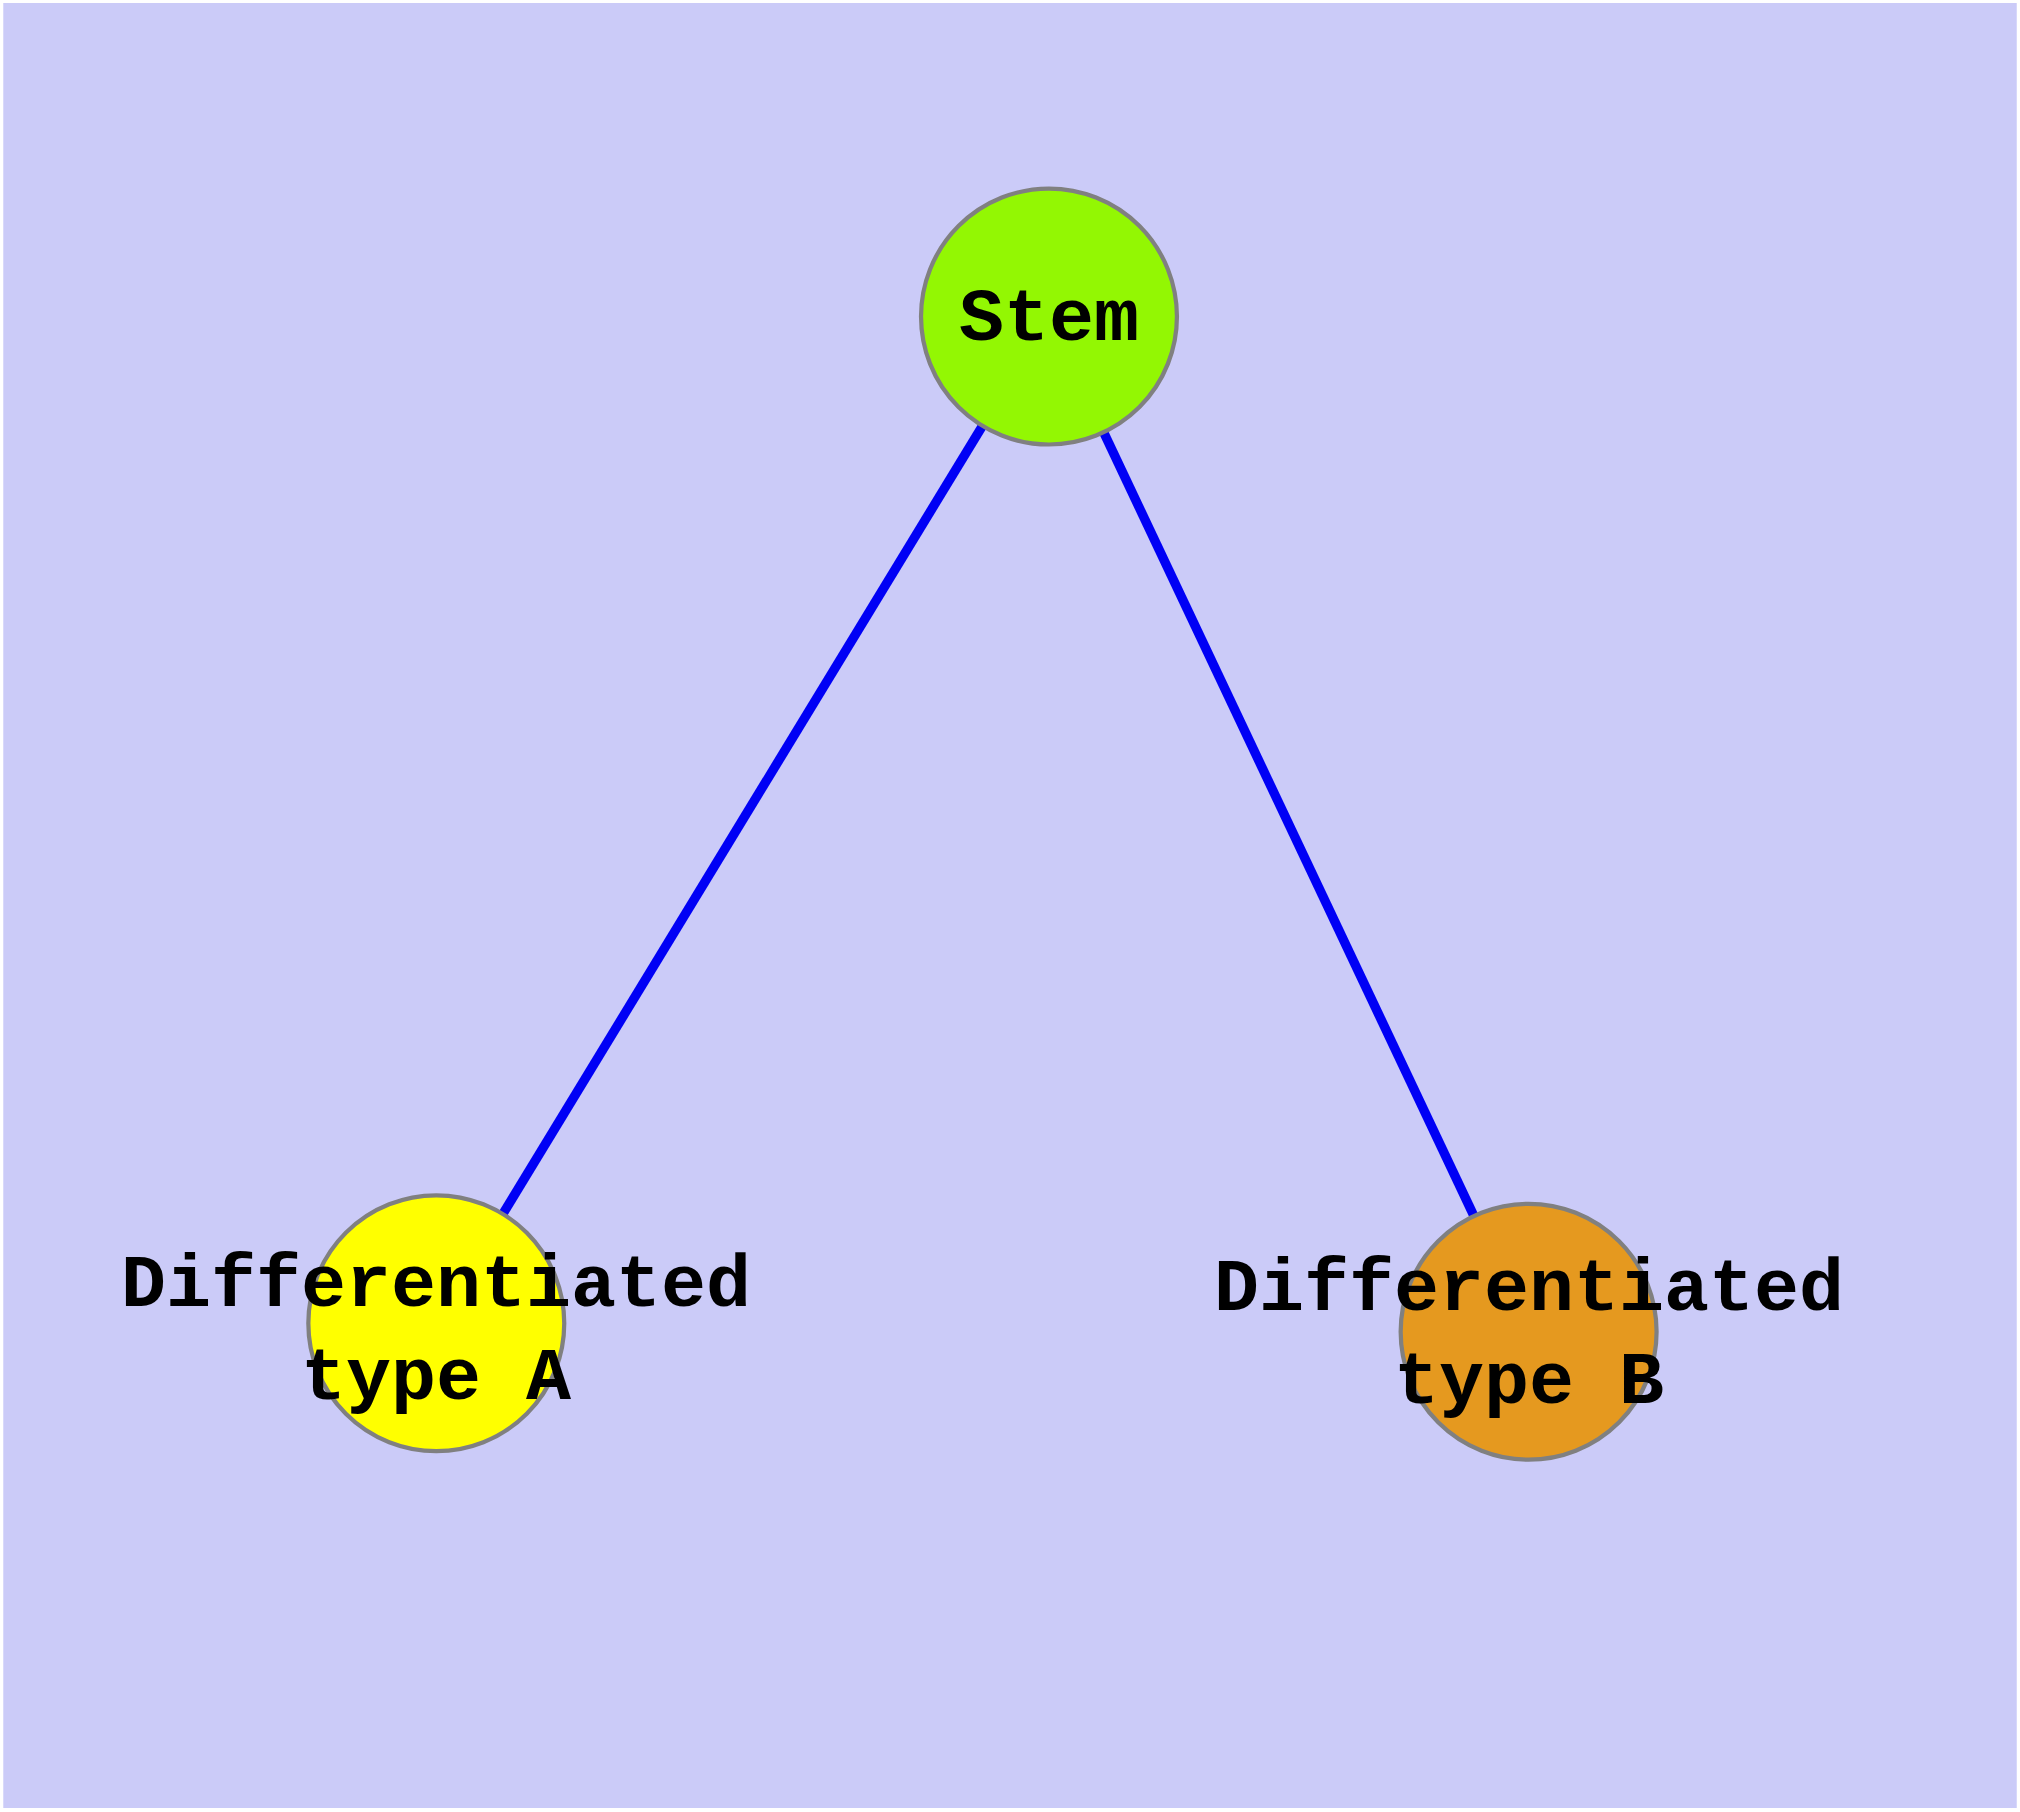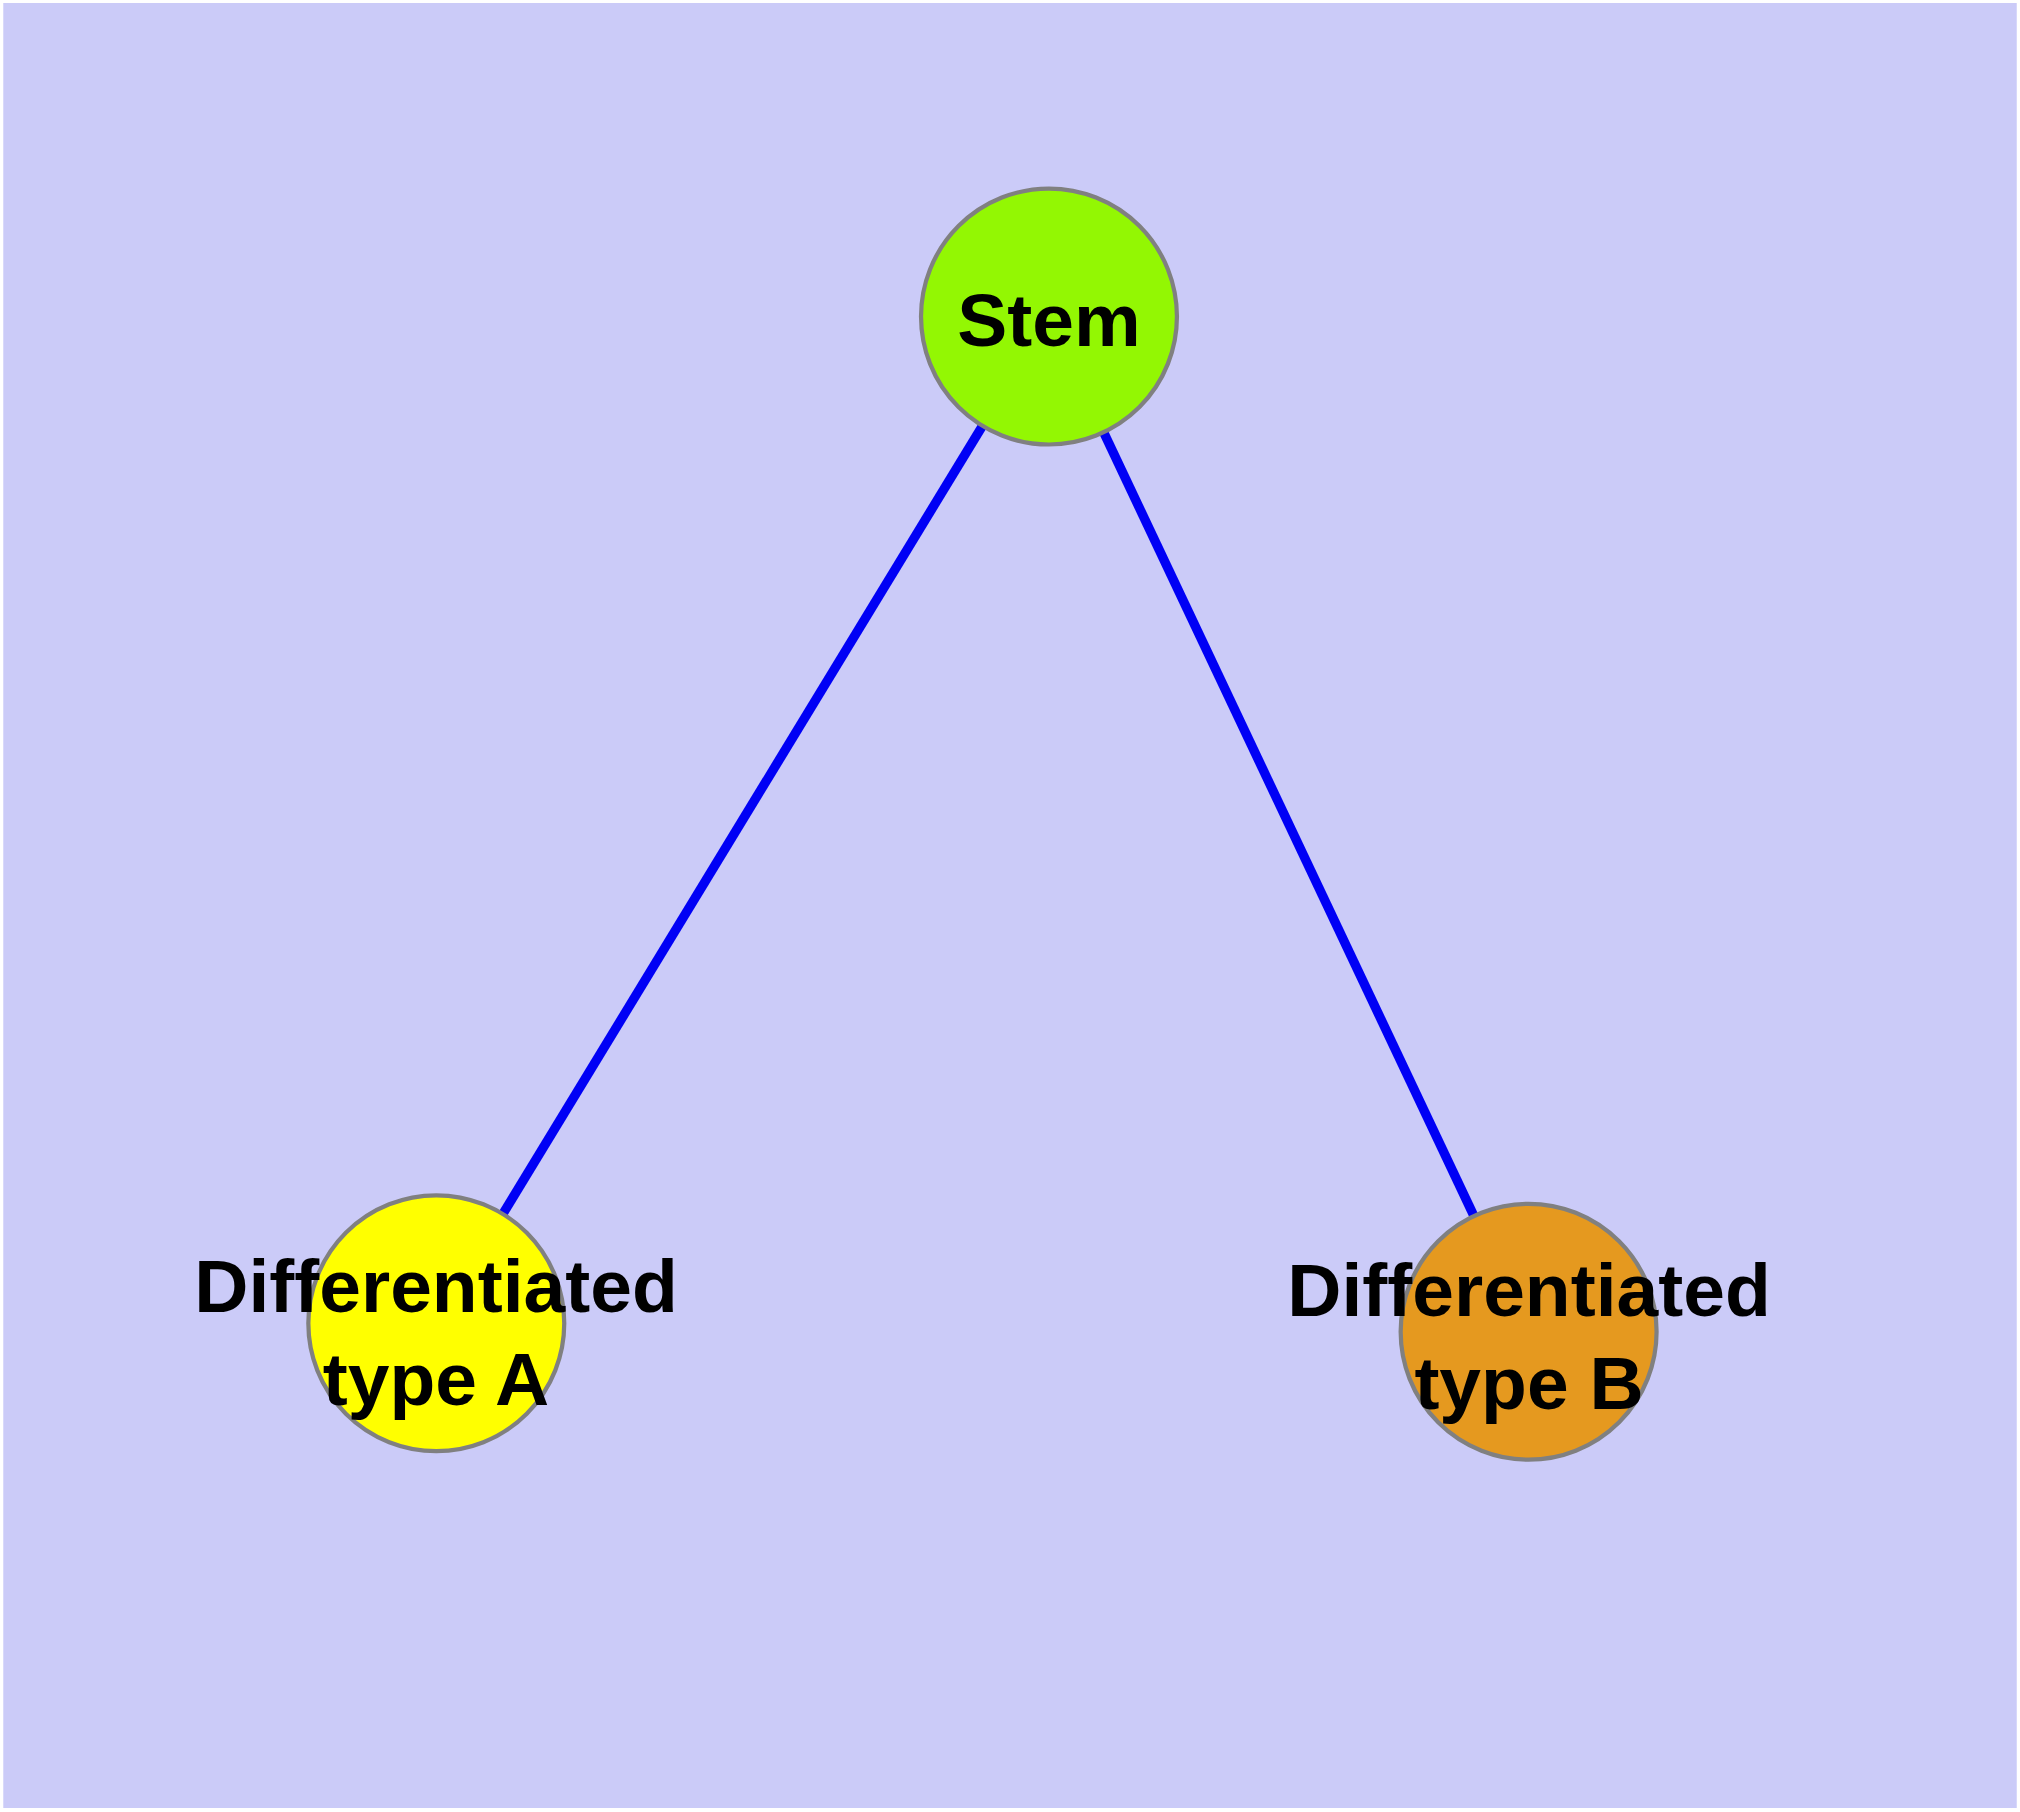"Stem" .stage { font-family: none -> Liberation Mono, monospace }
